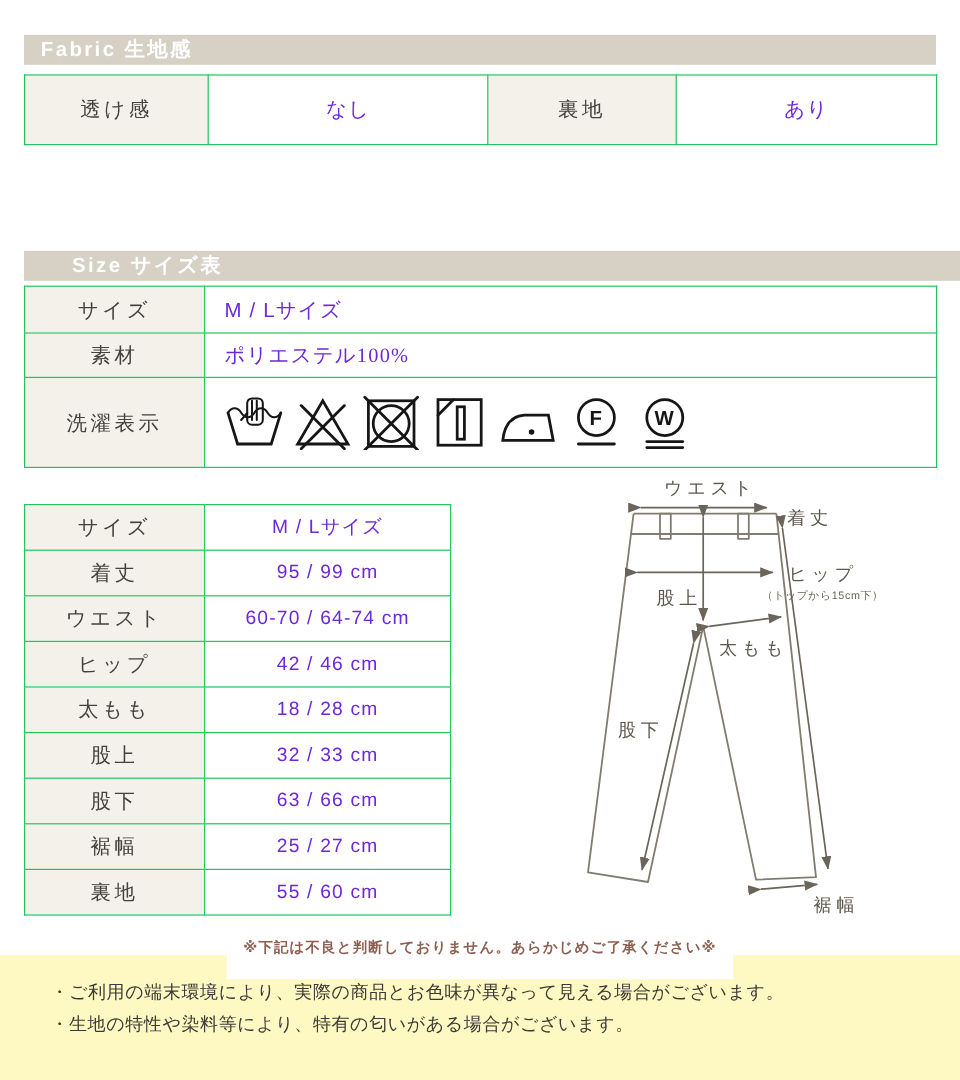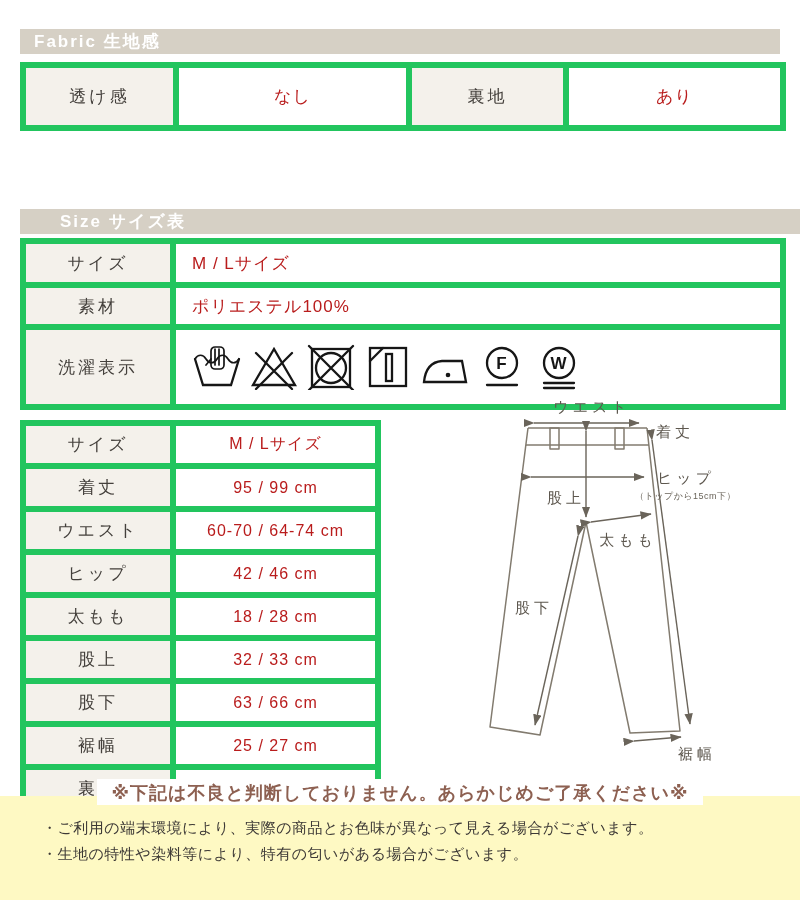"透け感" td { border: 6px solid #22c55e -> 1px solid #22c55e }
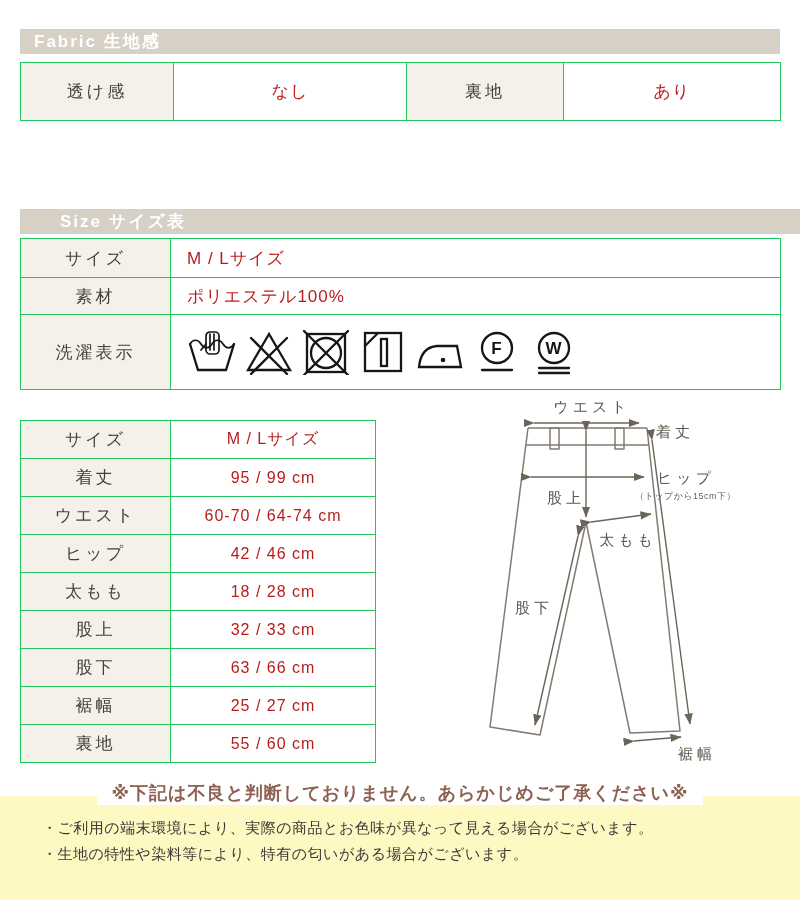"なし" td.val { color: #b91c1c -> #6d28d9 }
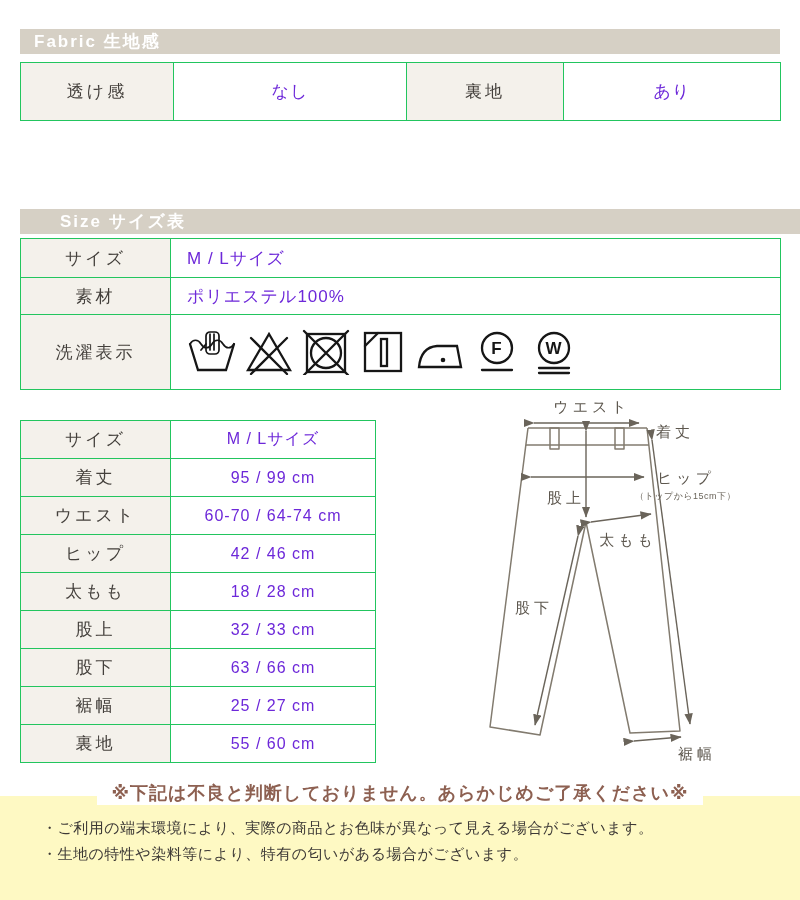"素材" #spec-table tr.r2 td { font-family: none -> Liberation Serif, serif }
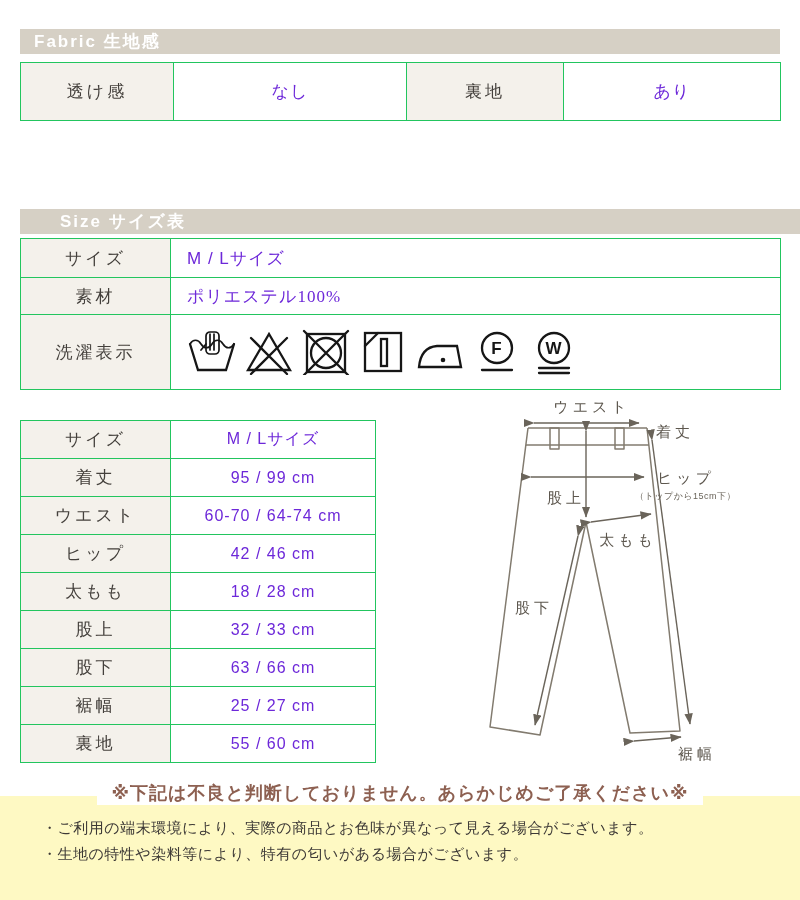"※下記は不良と判断しておりません。あらかじめご了承ください※" #warning span { font-size: 18px -> 12px; padding: 2px 14px 0 -> 2px 14px 18px }
